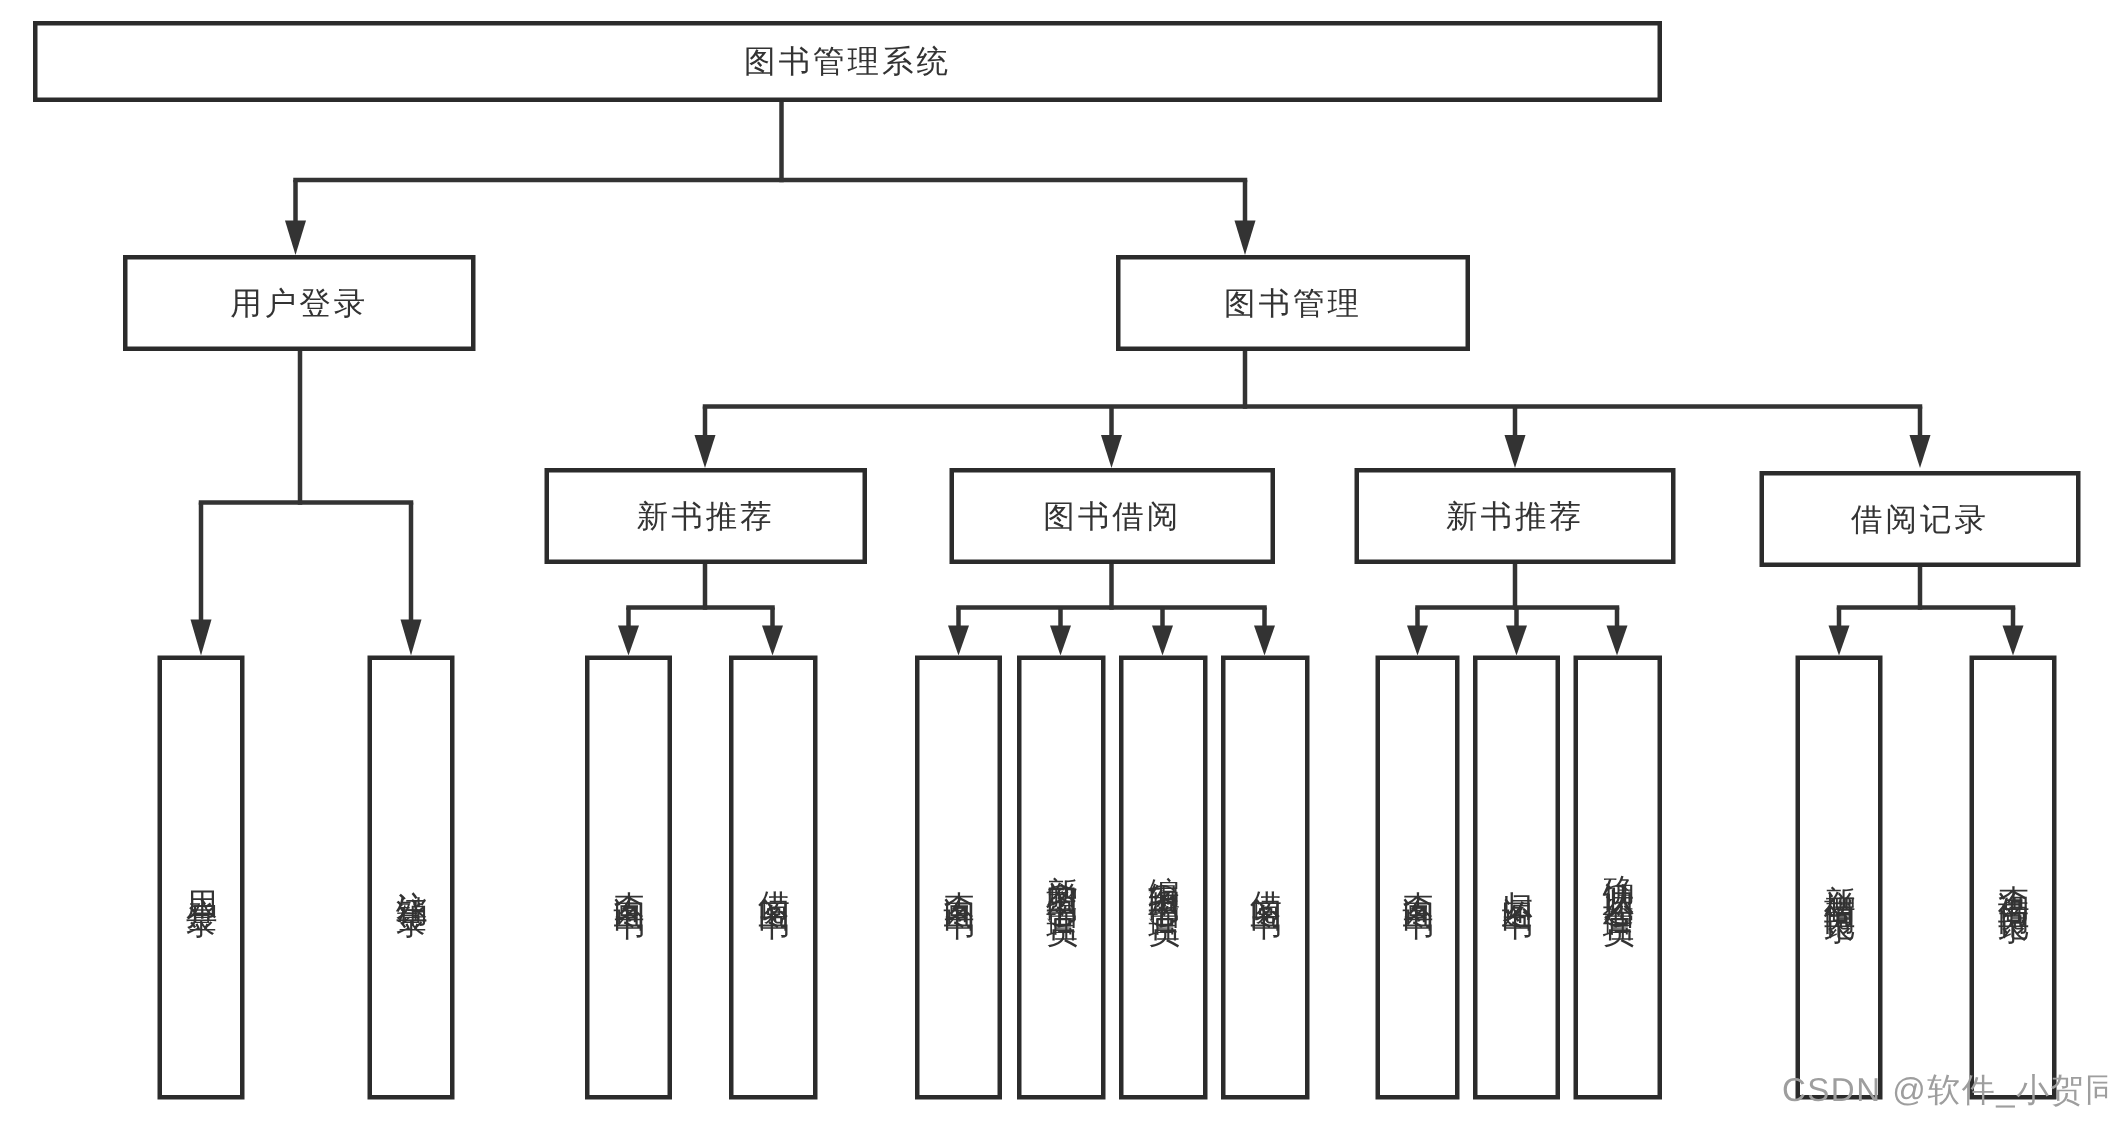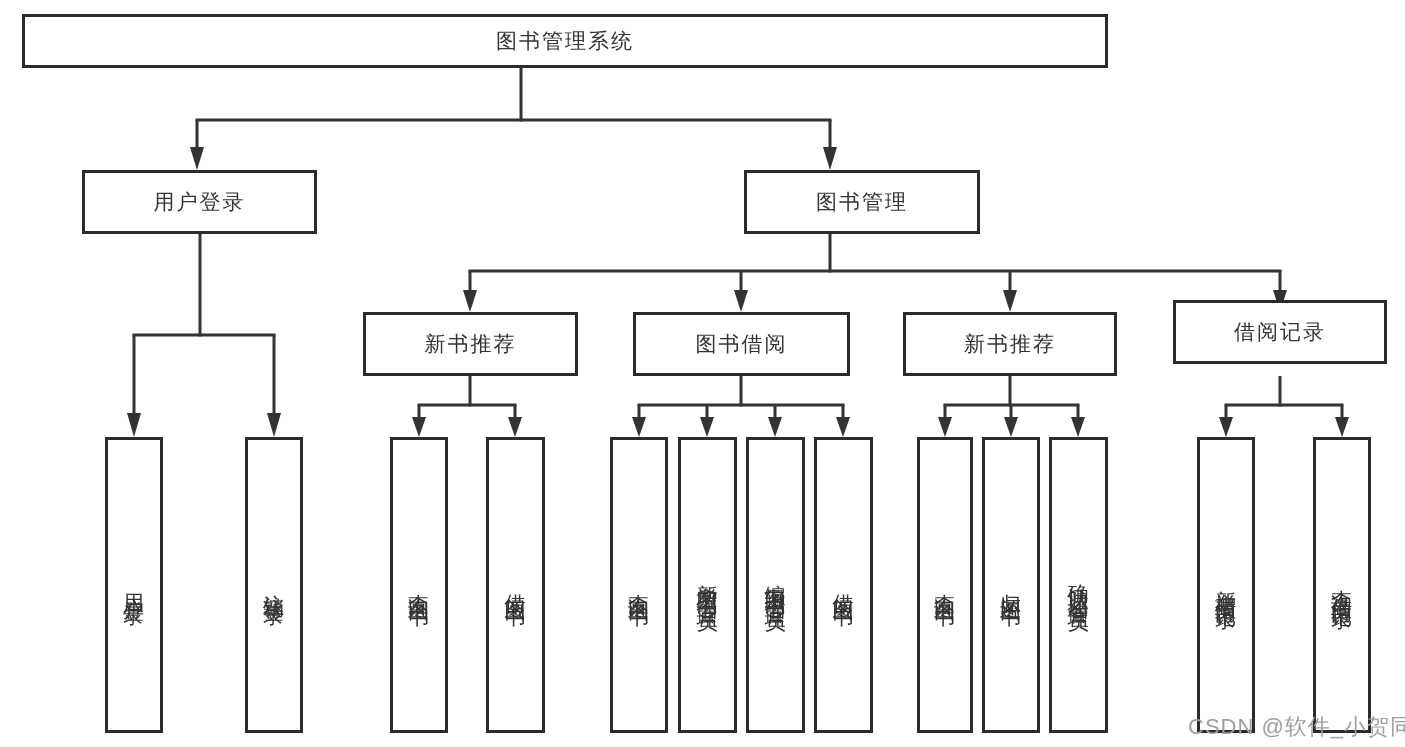"借阅记录" .n-l3d { top: 300px -> 314px }
